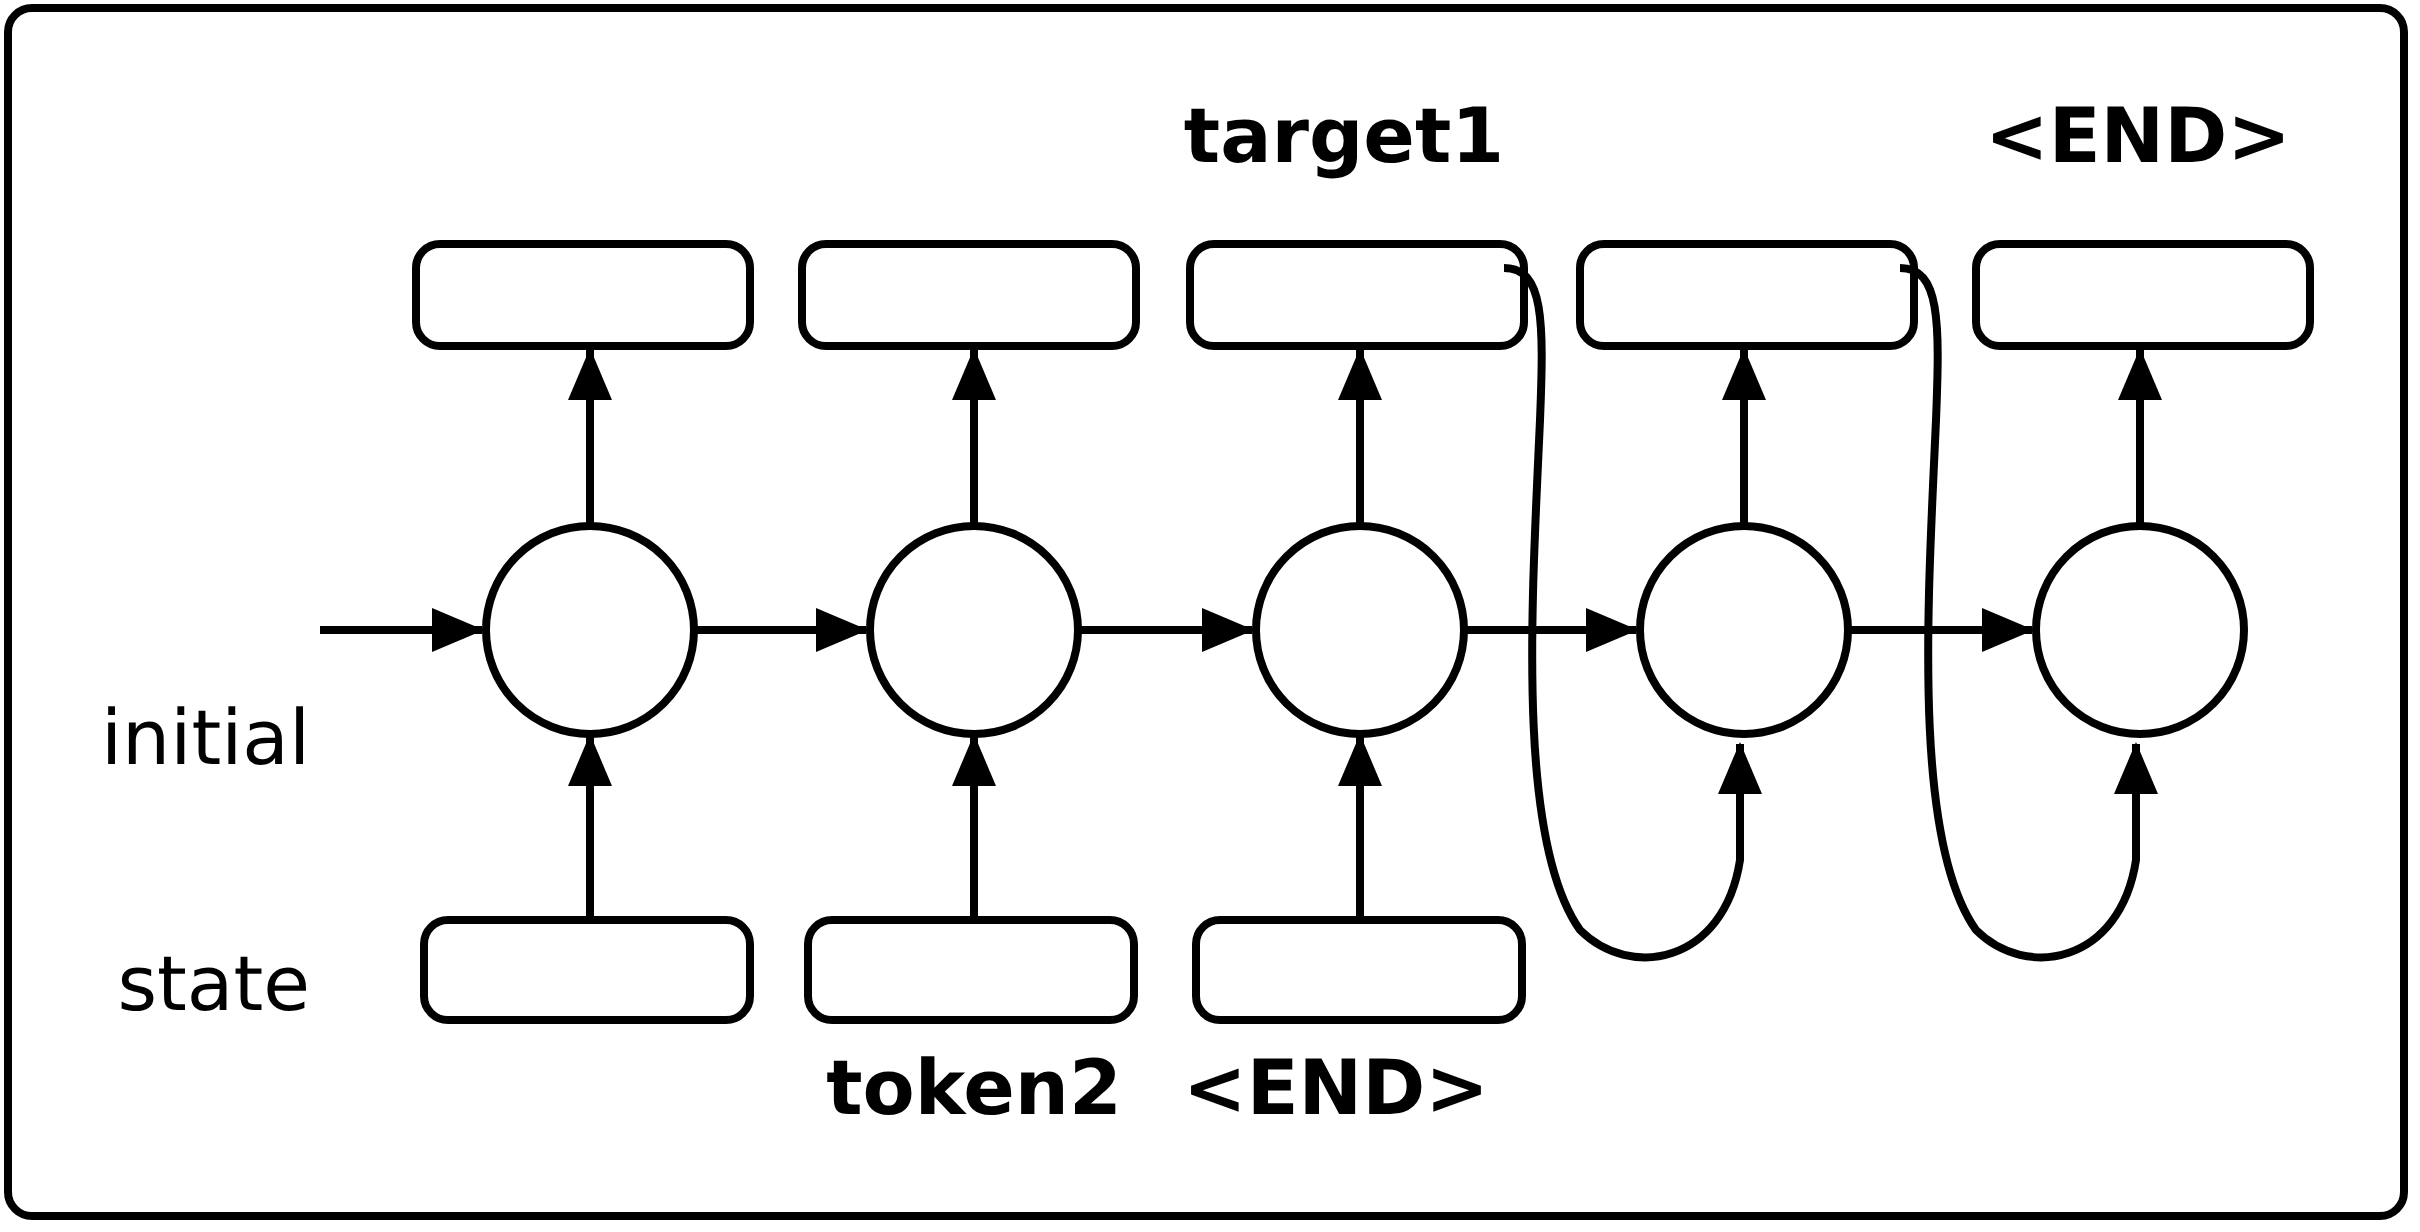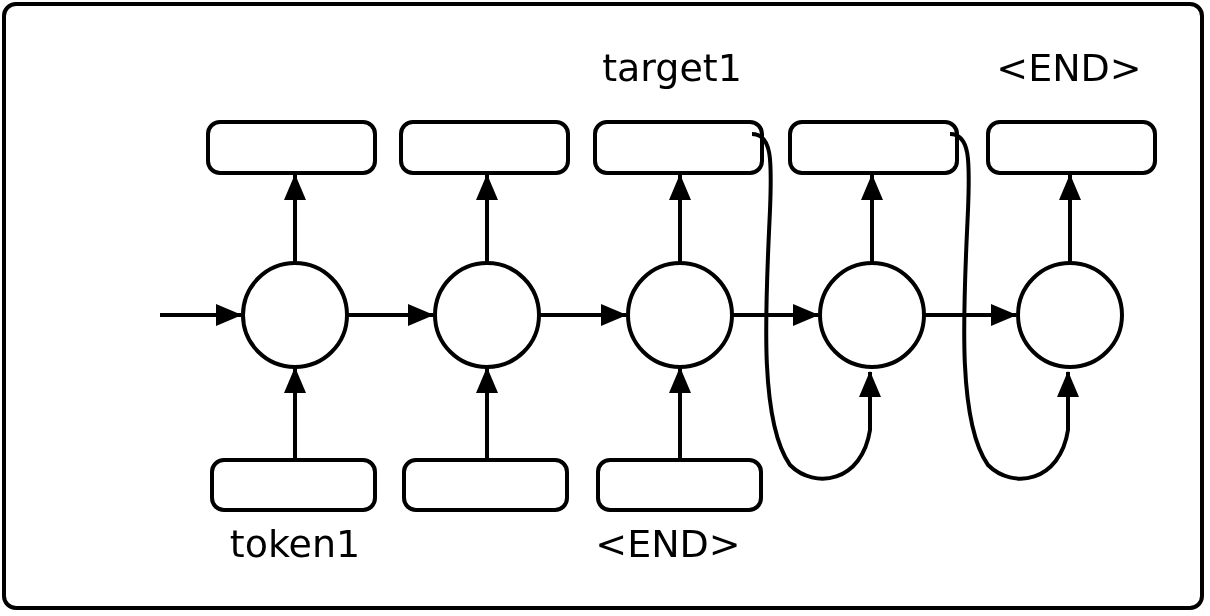"target1" .lbl.center { font-weight: none -> bold }
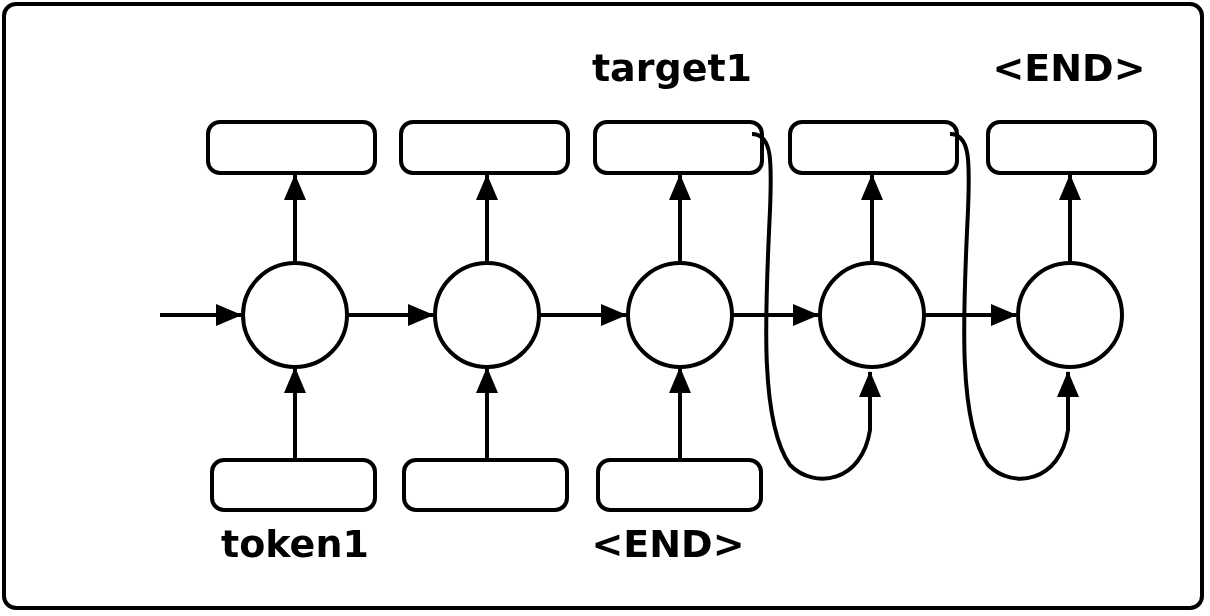"initial" div.lbl { html: none -> <div> <div>initial</div> <div>state</div> </div> }
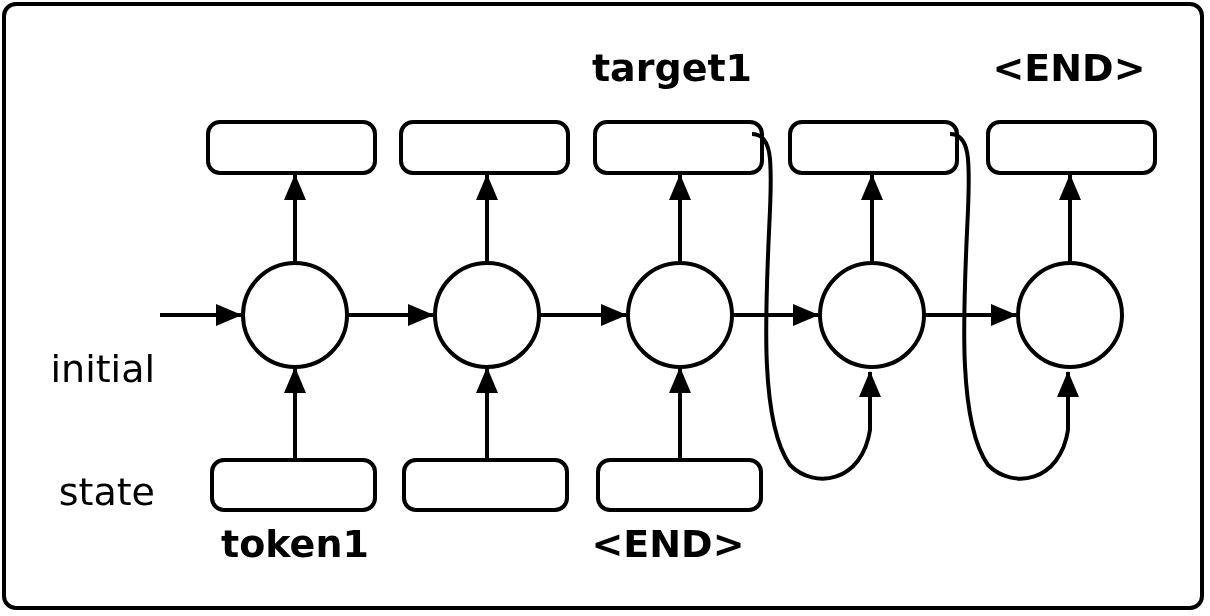"token1" div.lbl { html: <div>token1</div> -> none }
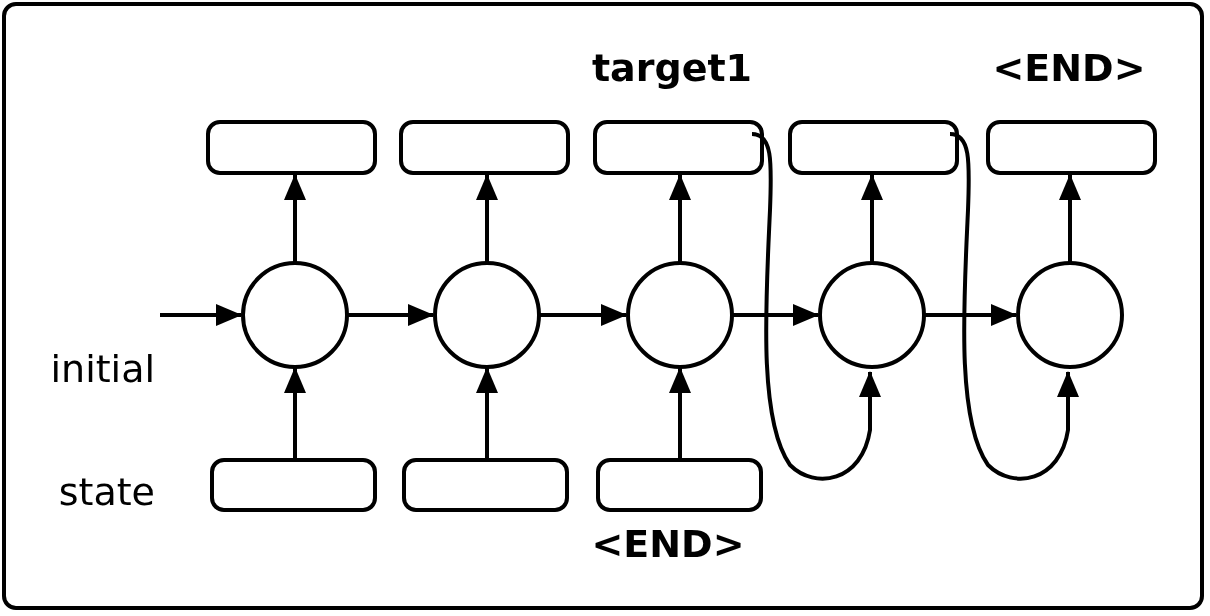"token2" div.lbl { html: none -> <div>token2</div> }
